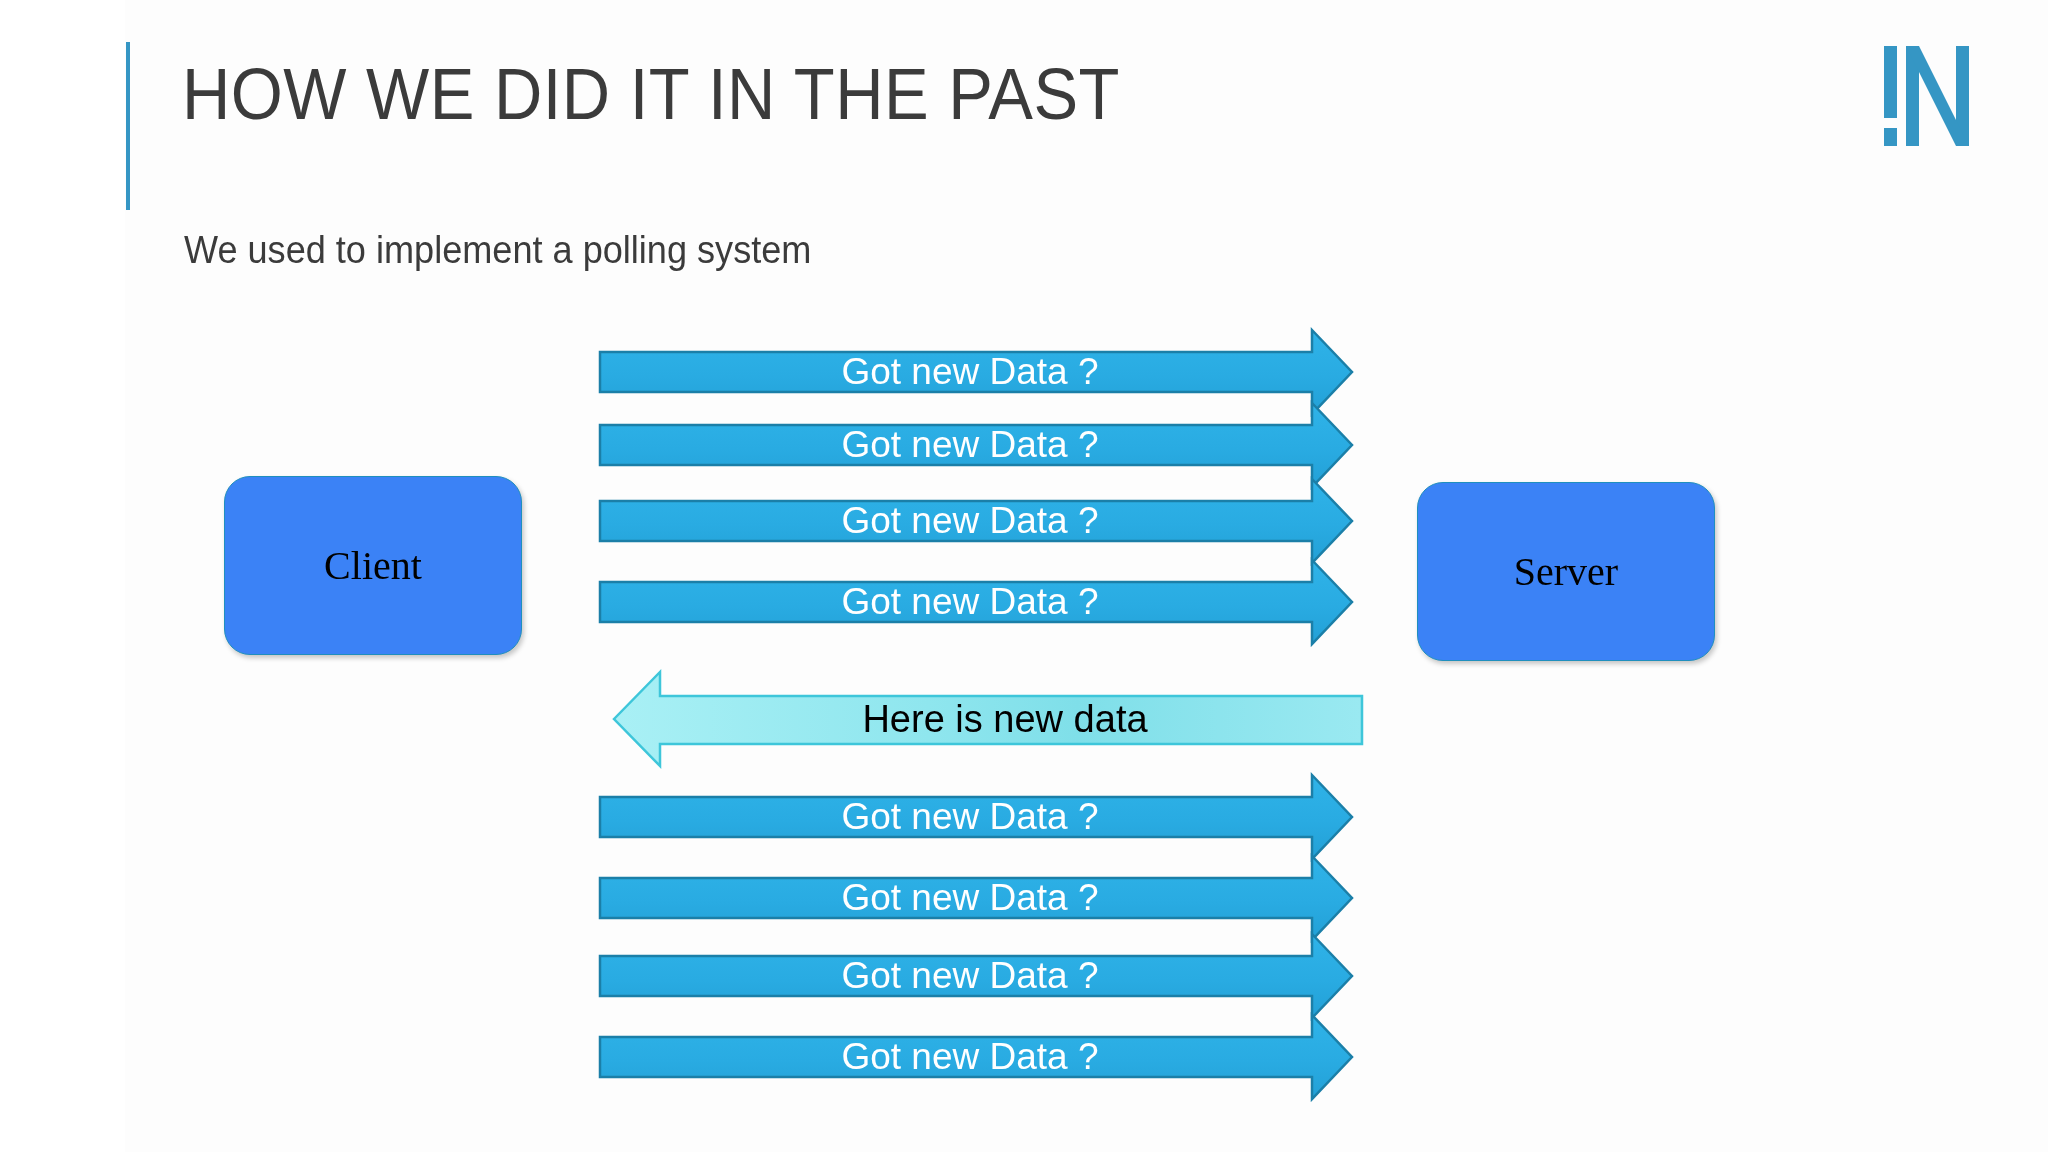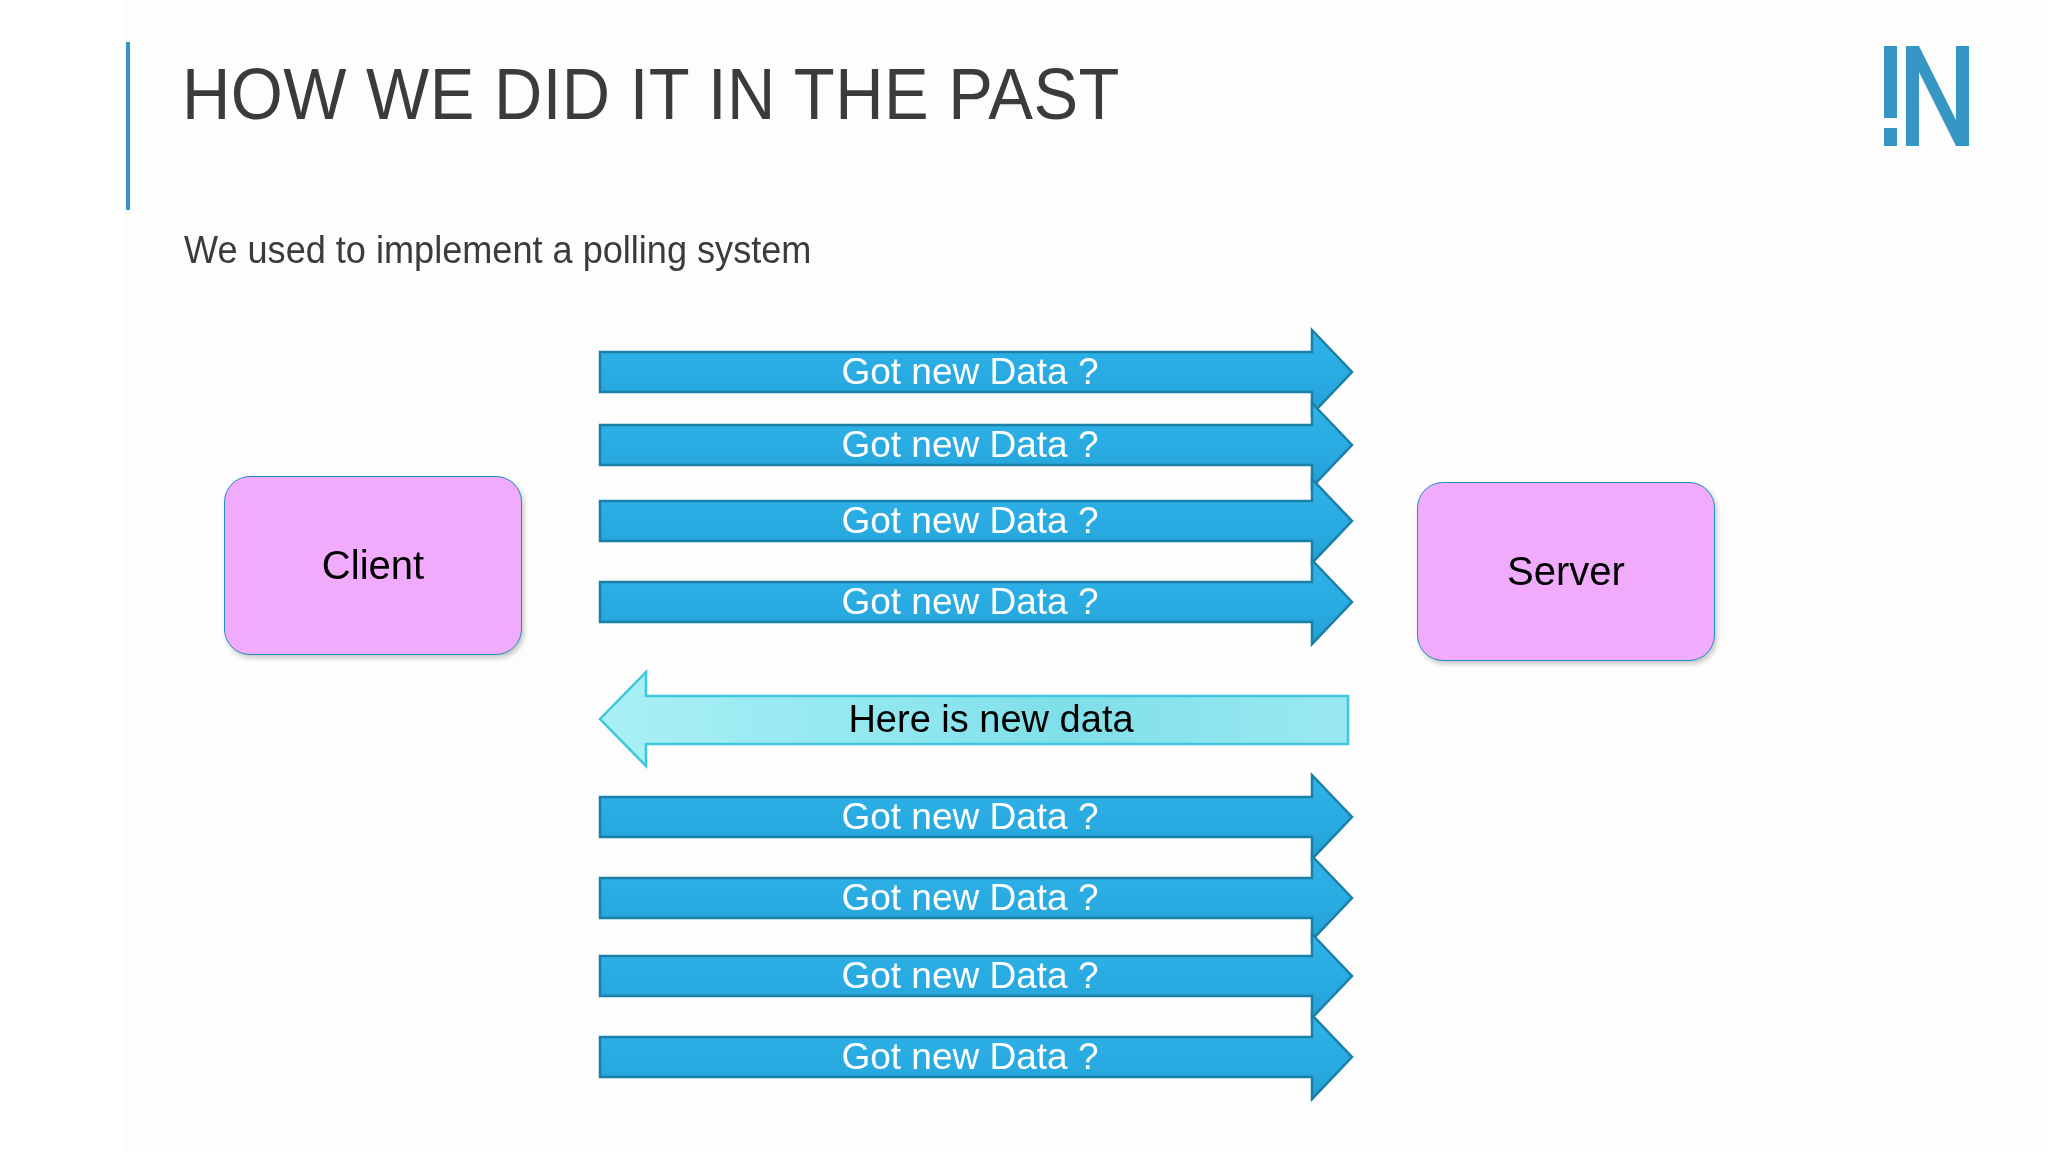"Client" .node-box { background: #f0abfc -> #3b82f6; font-family: Liberation Sans, sans-serif -> Liberation Serif, serif }
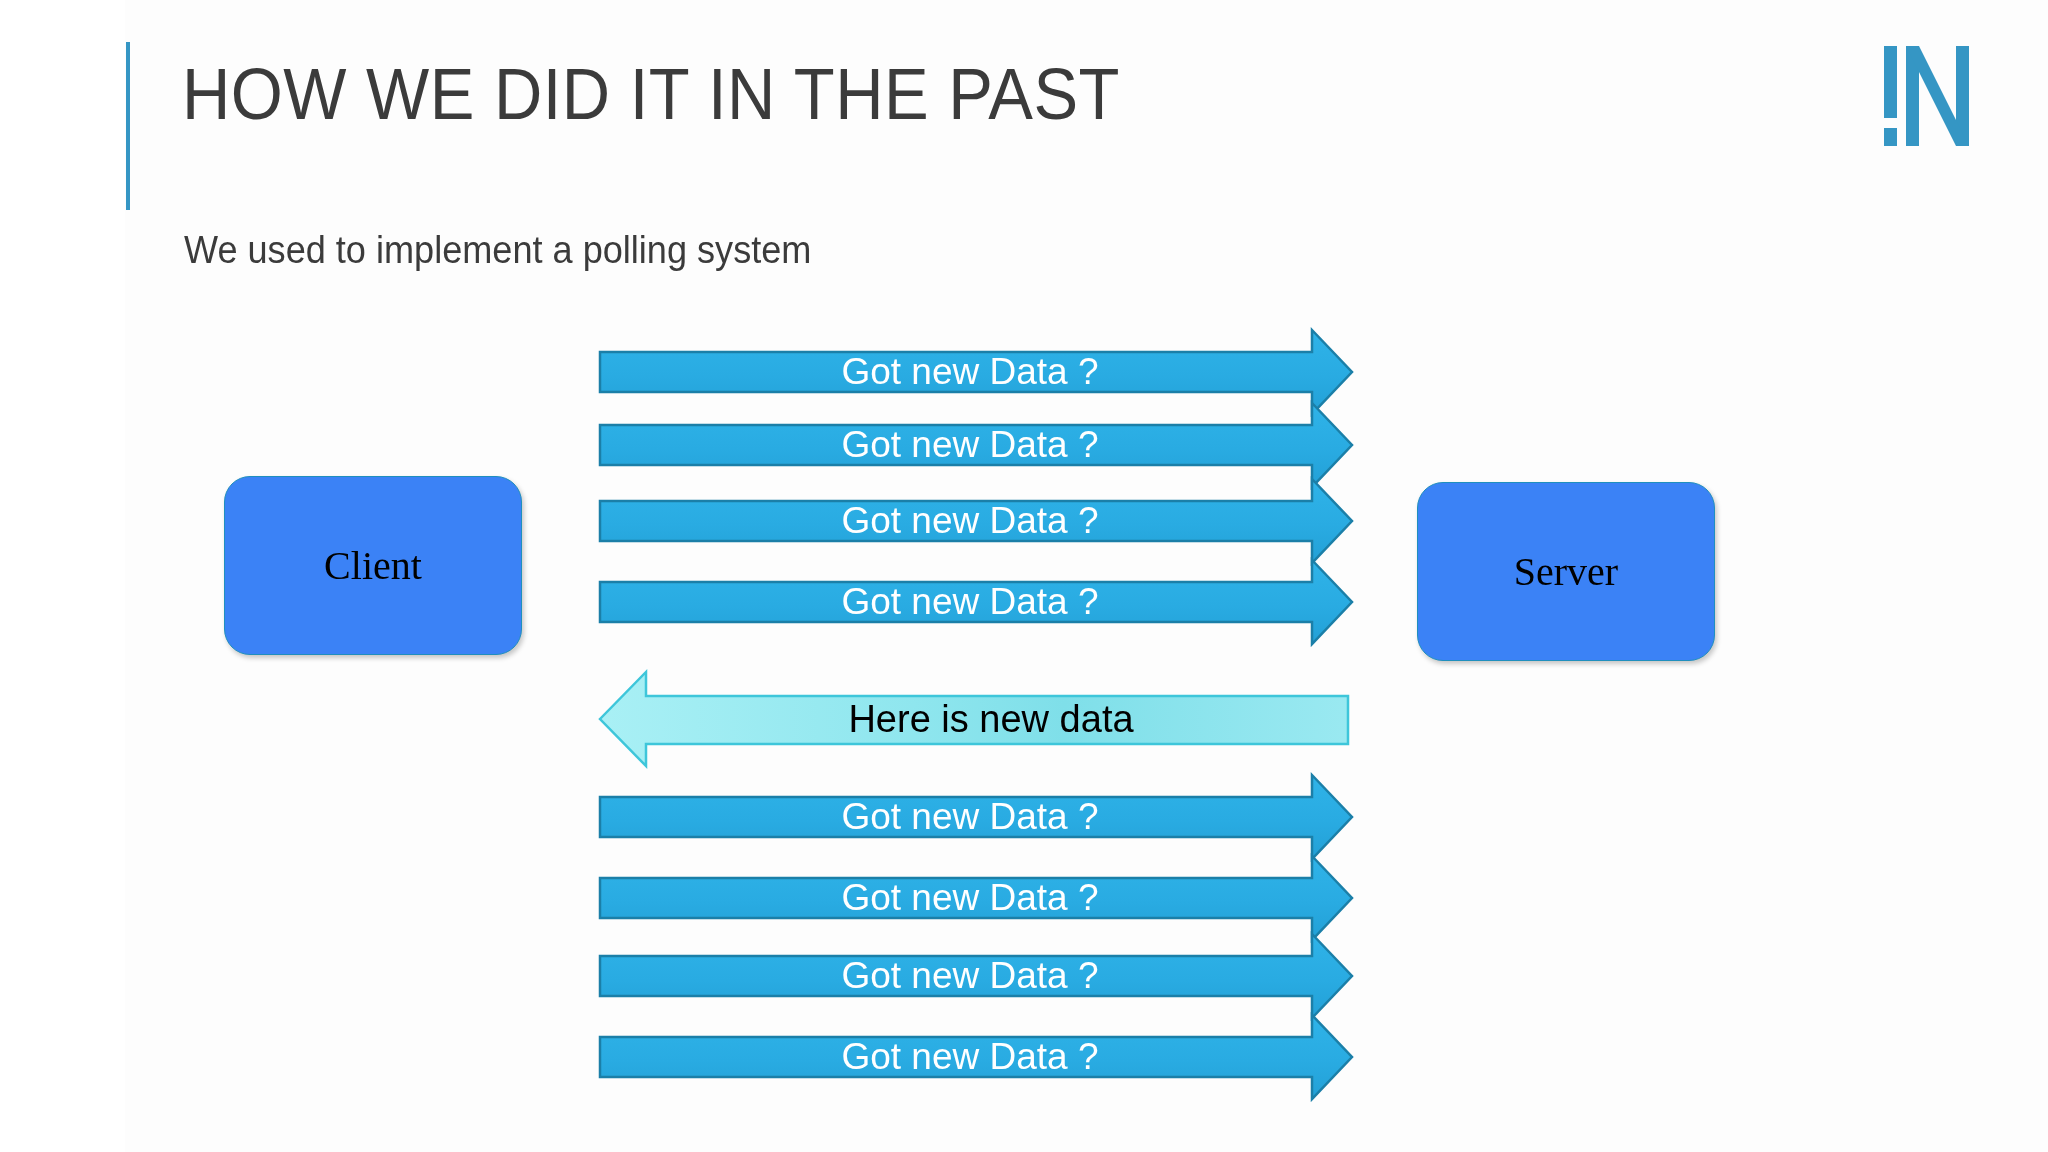"Here is new data" div.arrow { left: 600px -> 614px }
